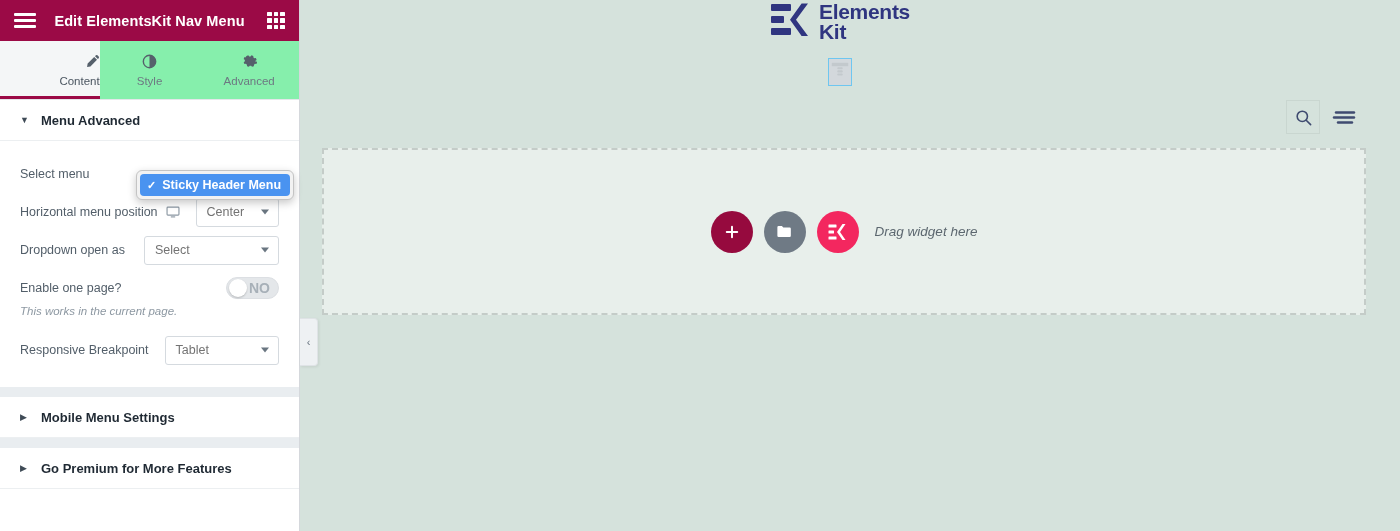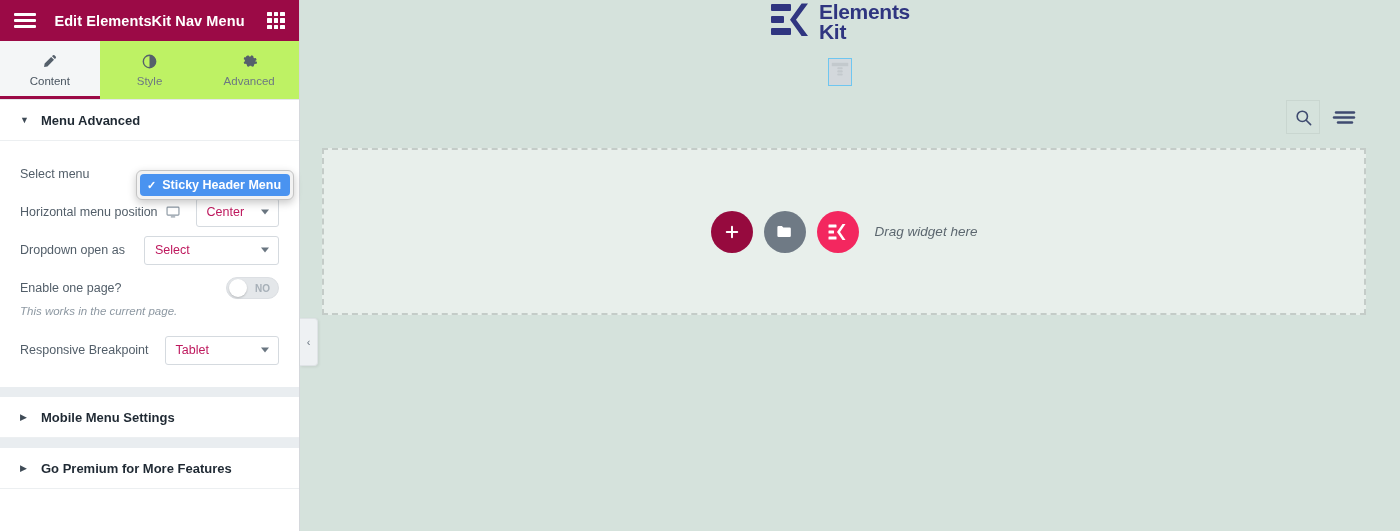"Content" .tab.active { align-items: none -> flex-end }
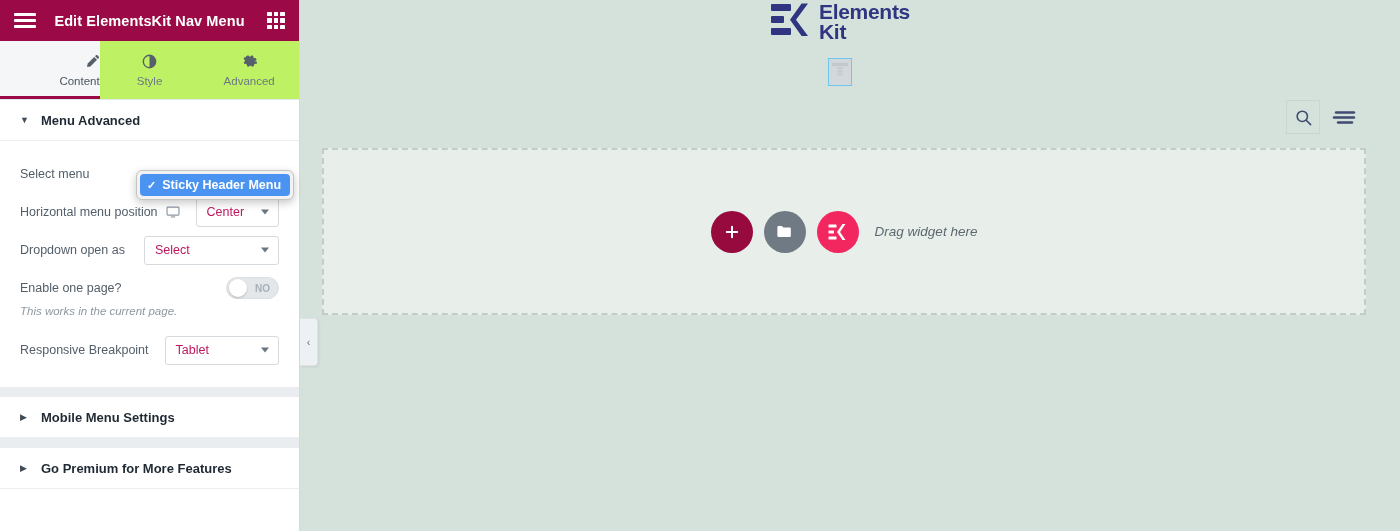"Style" .tab { background: #bef264 -> #86efac }
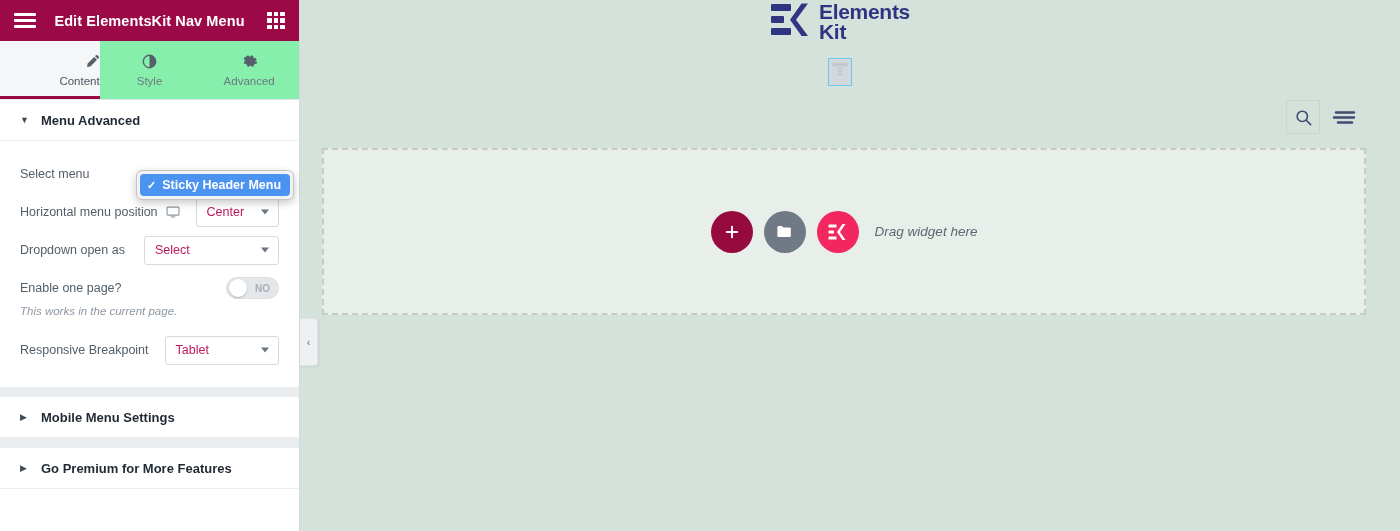"Center" .select { color: #be185d -> #737373 }
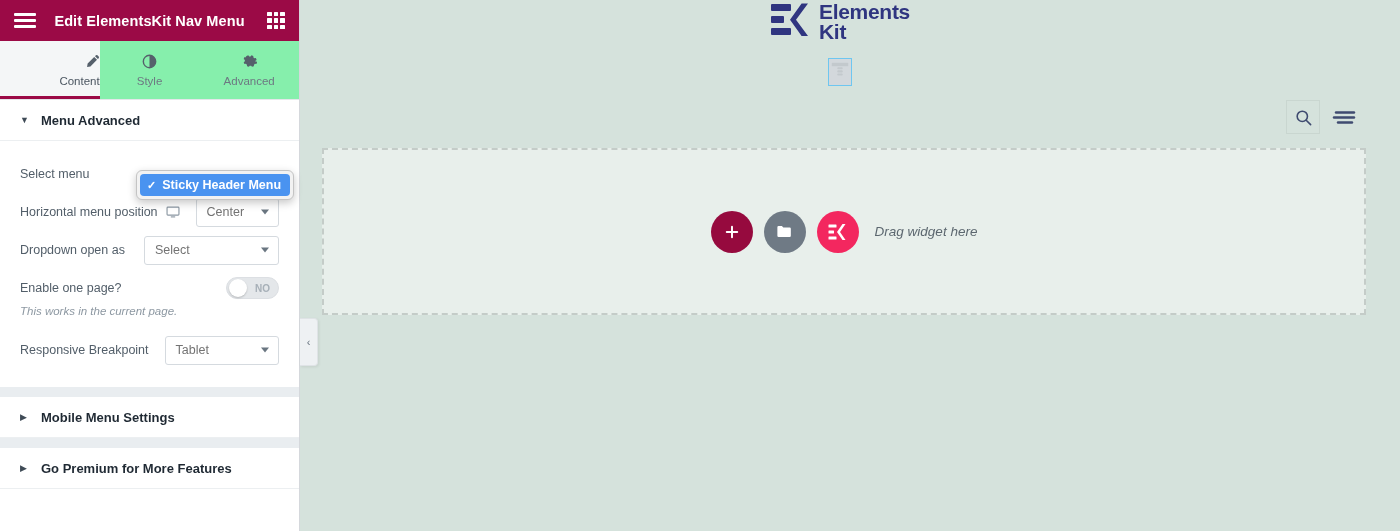"NO" .toggle .tlabel { font-size: 10px -> 14px }
